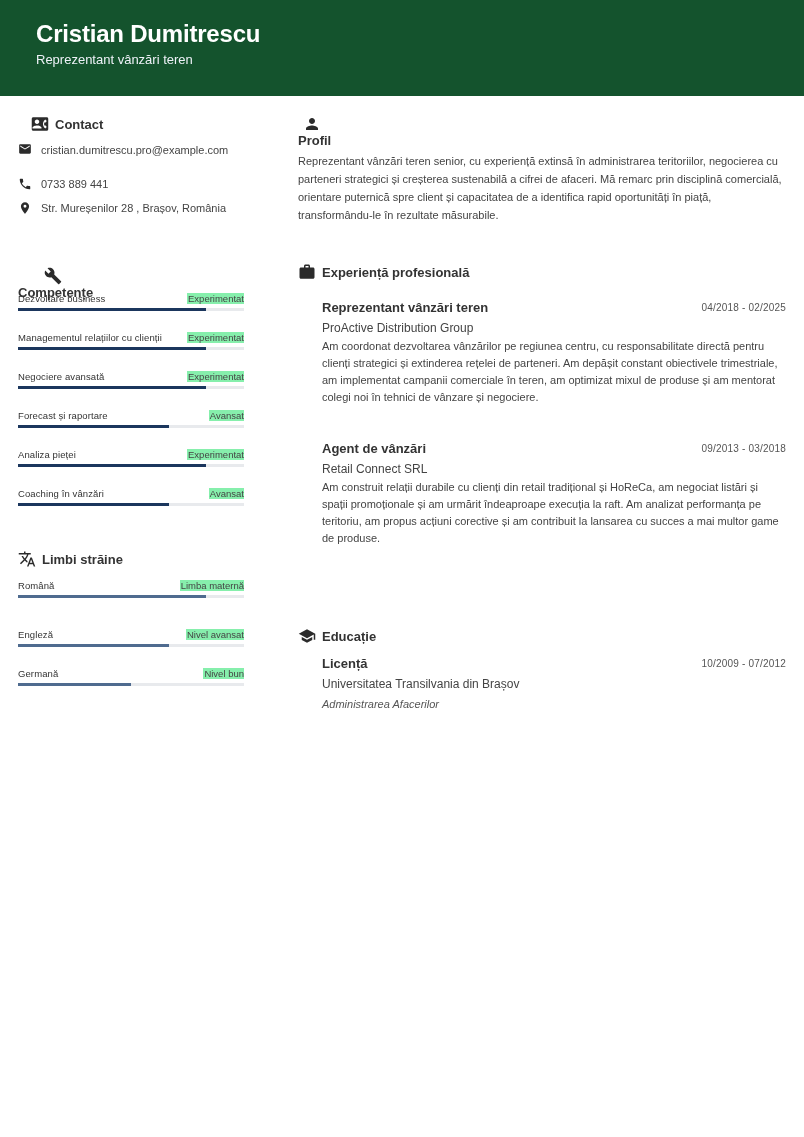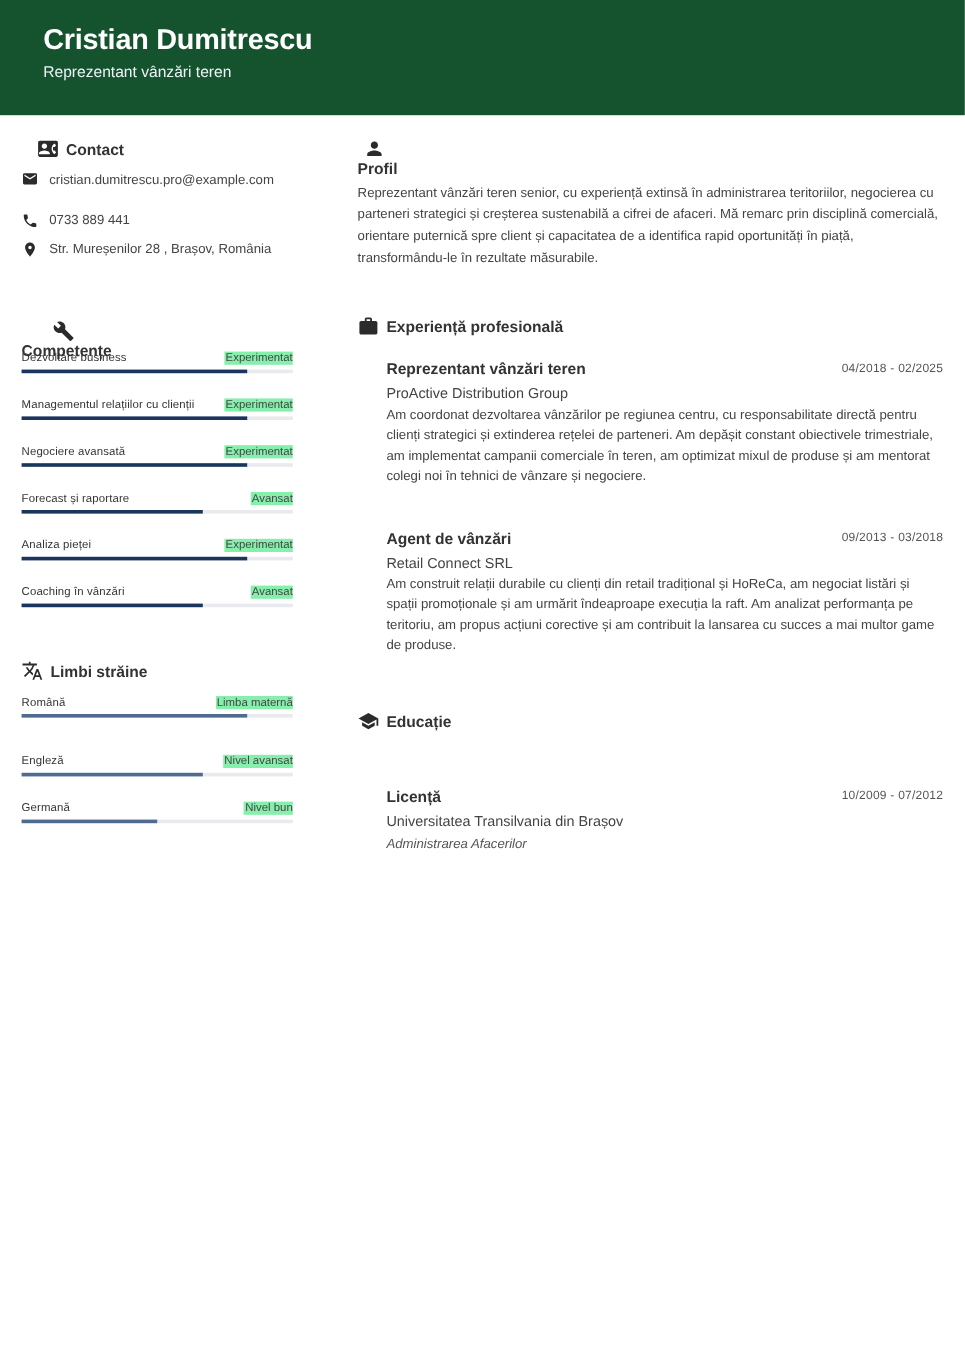"Educație" div.sec-head { top: 496px -> 531px }
